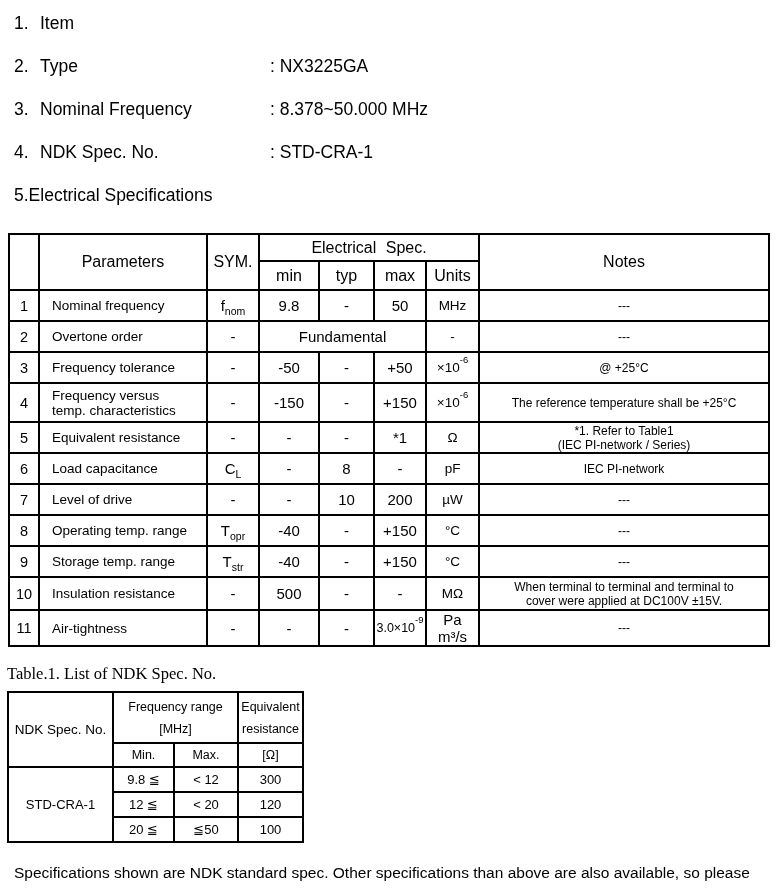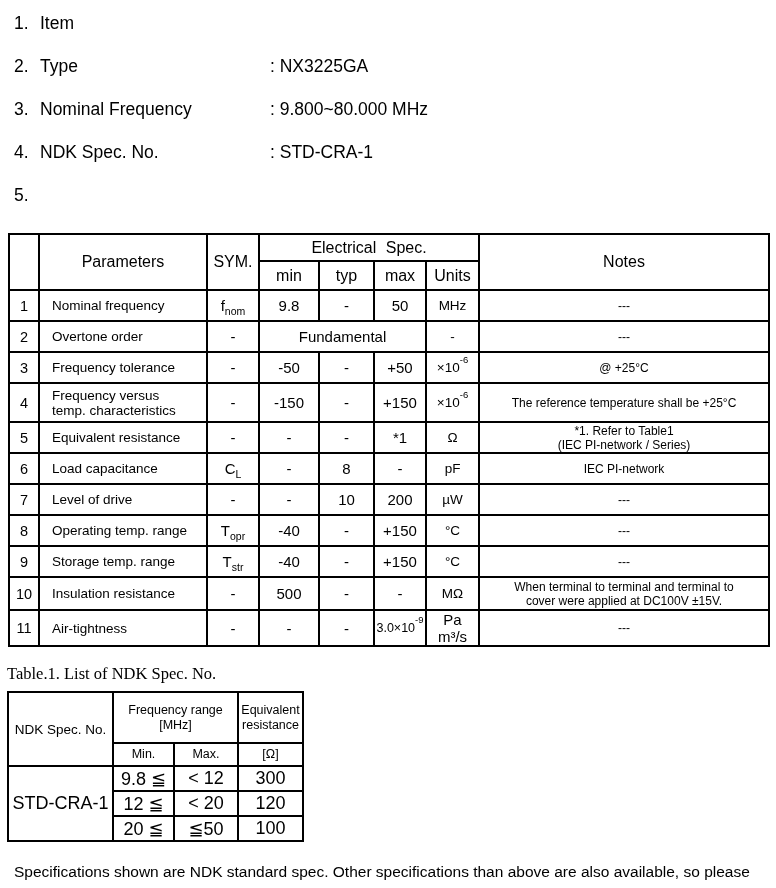": 9.800~80.000 MHz" span.val { text: 9.800~80.000 -> 8.378~50.000 }
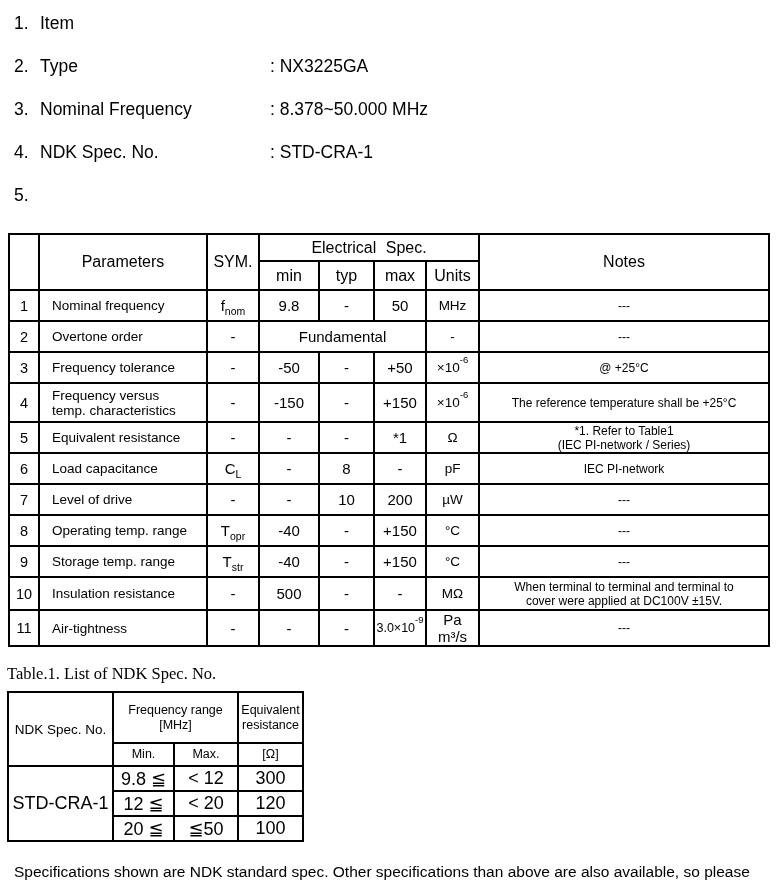"Electrical Specifications" span { html: none -> <span>Electrical Specifications</span> }
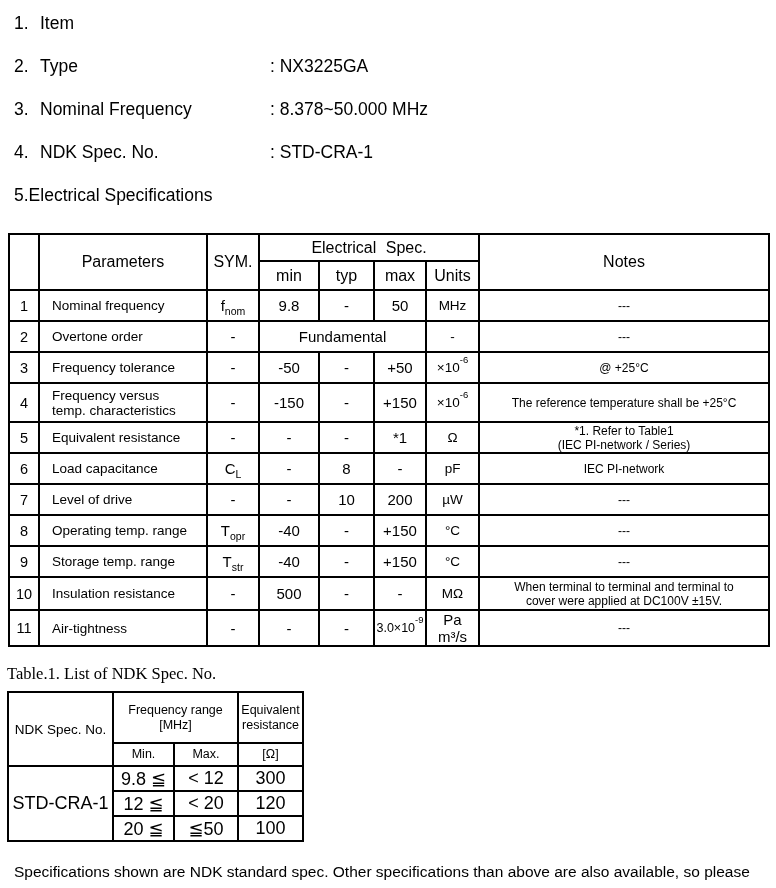"Frequency range" .t1 th { line-height: 15px -> 22px }
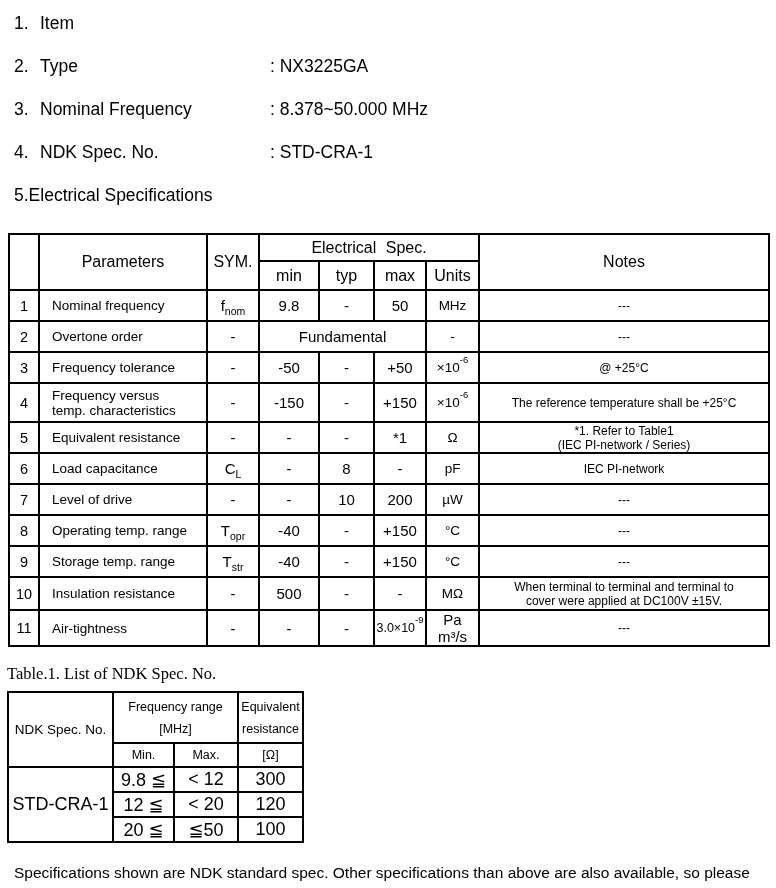"9.8 ≦" .t1 td { font-size: 18px -> 13px }
